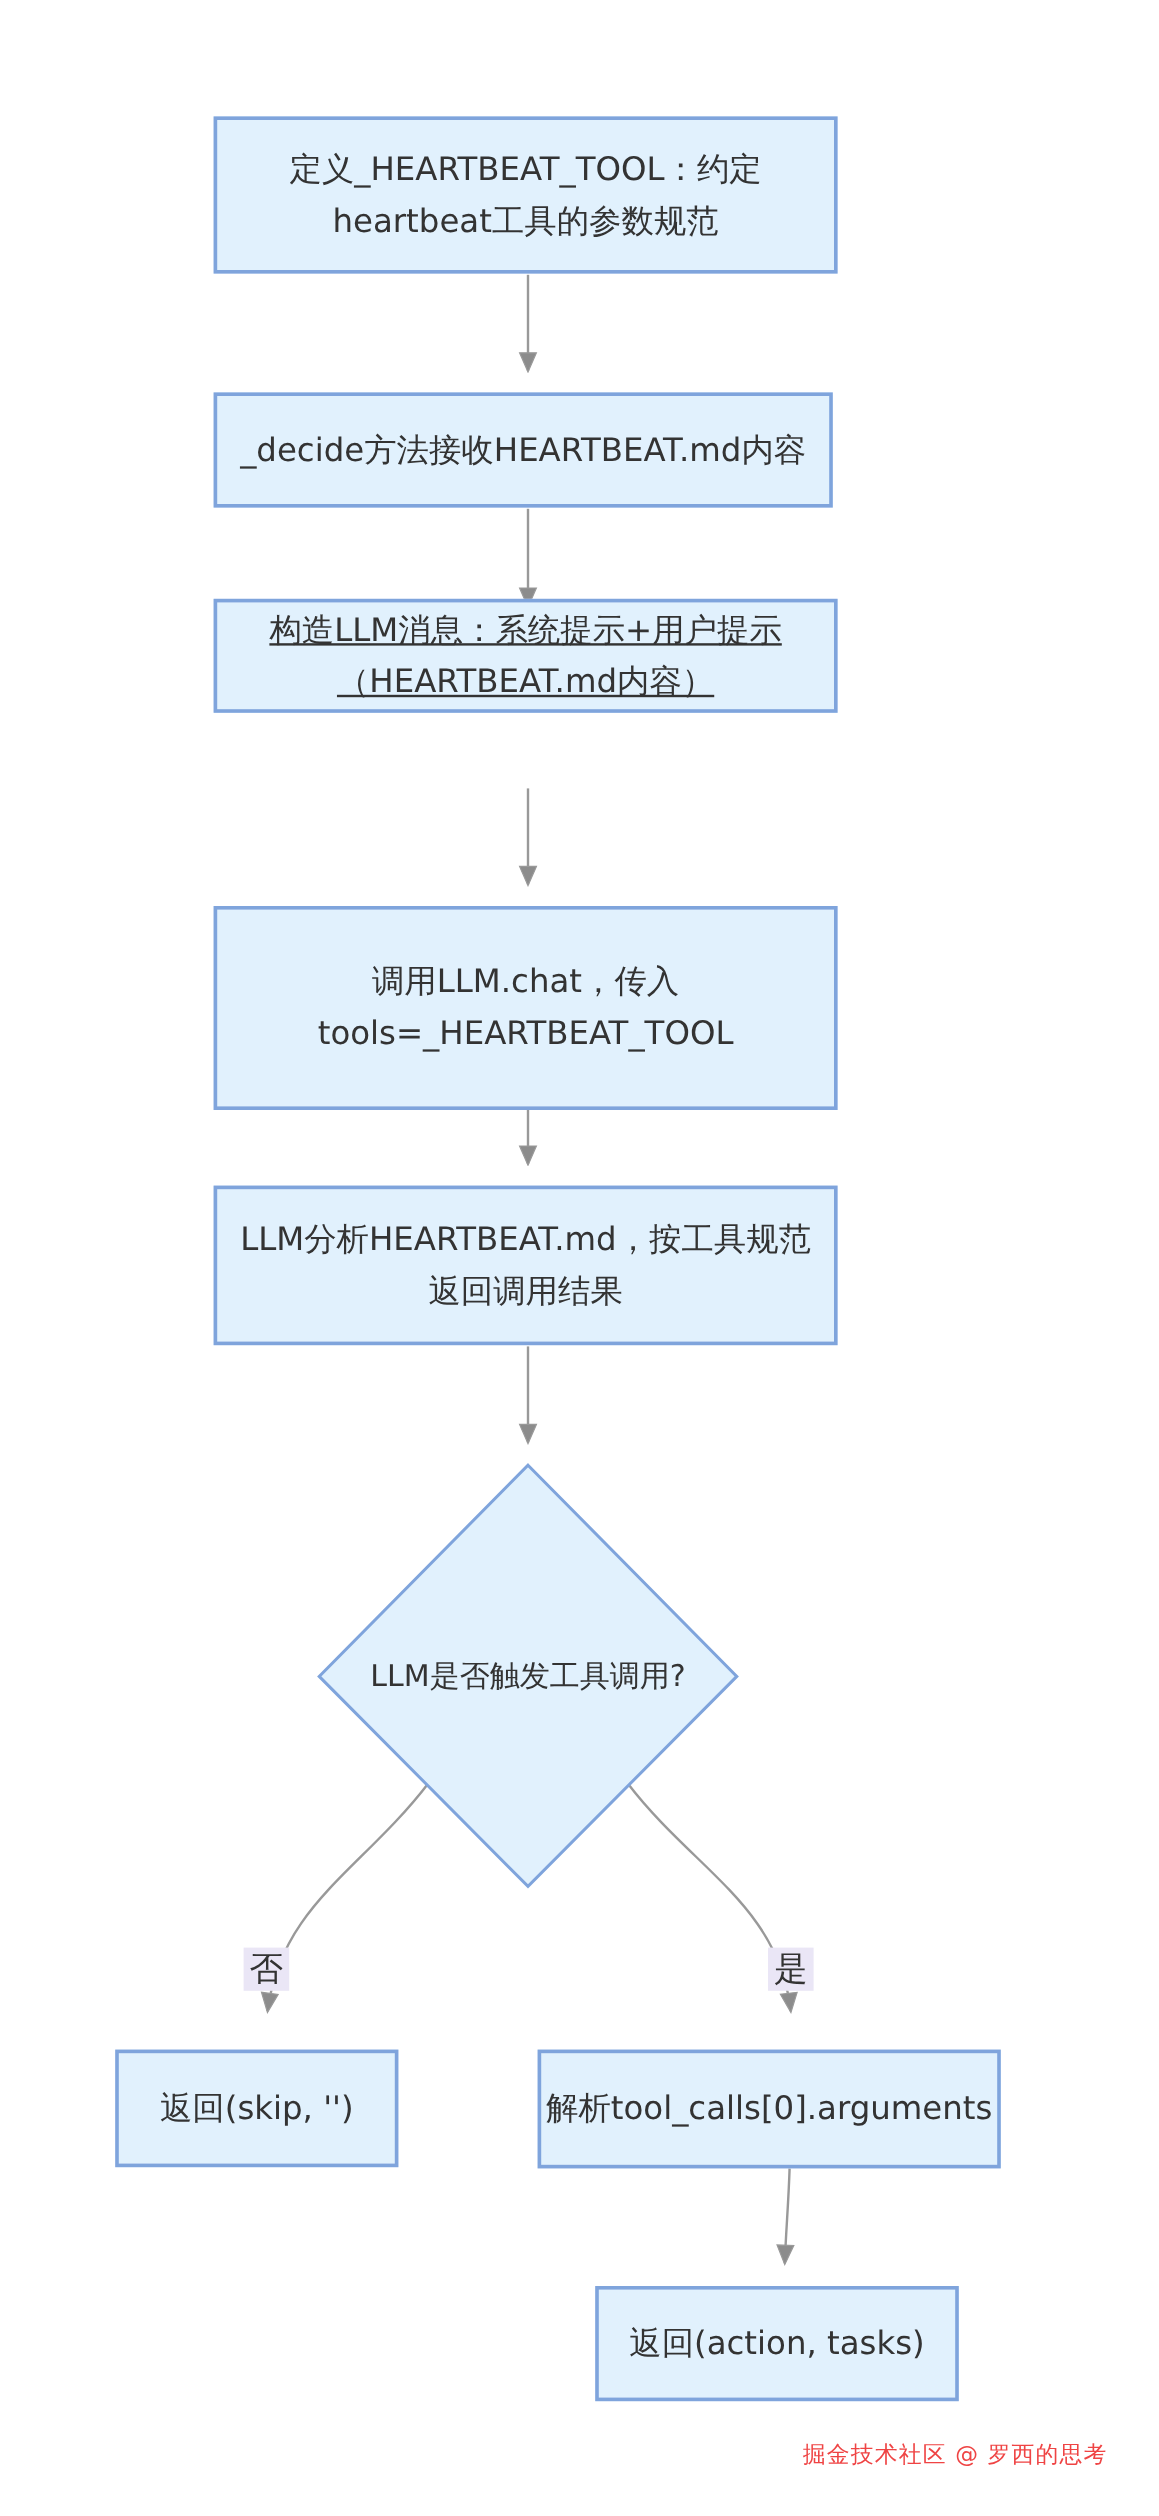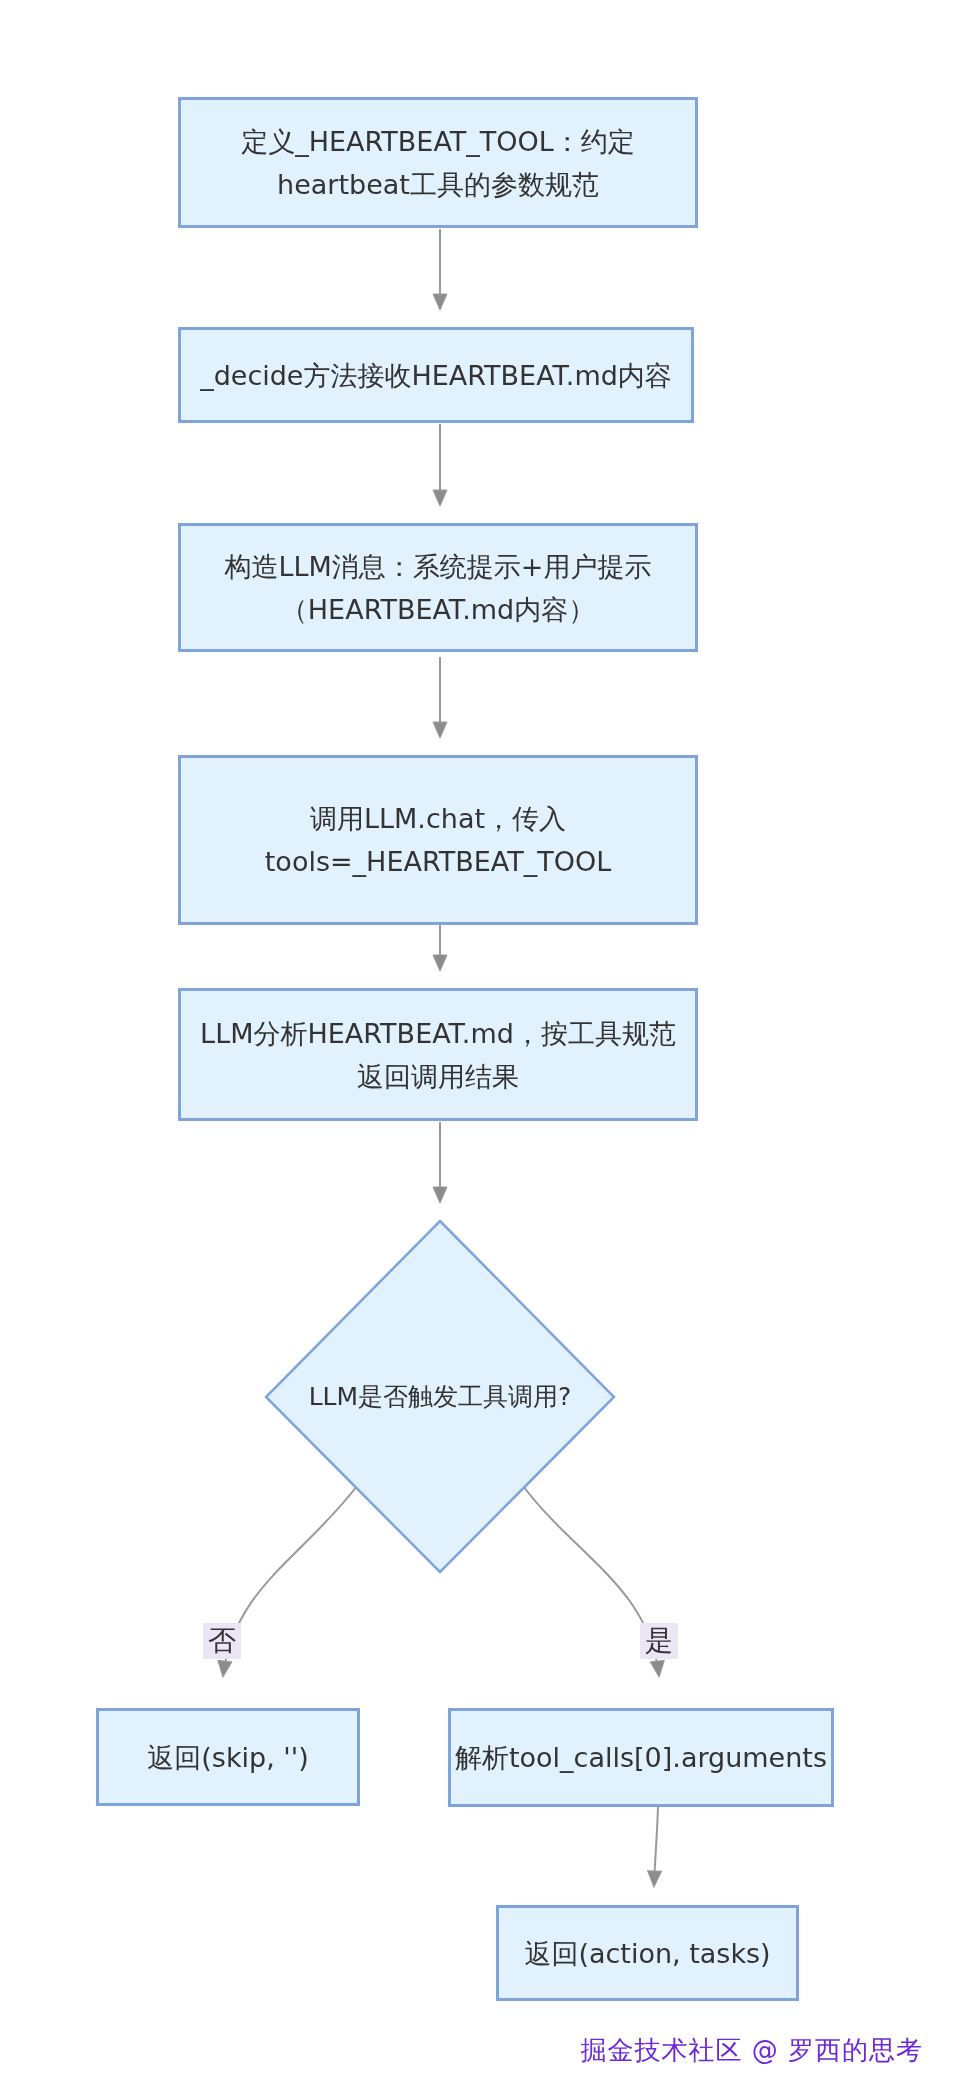"构造LLM消息：系统提示+用户提示" div.node { height: 129px -> 95px; text-decoration: none -> underline; top: 523px -> 499px }
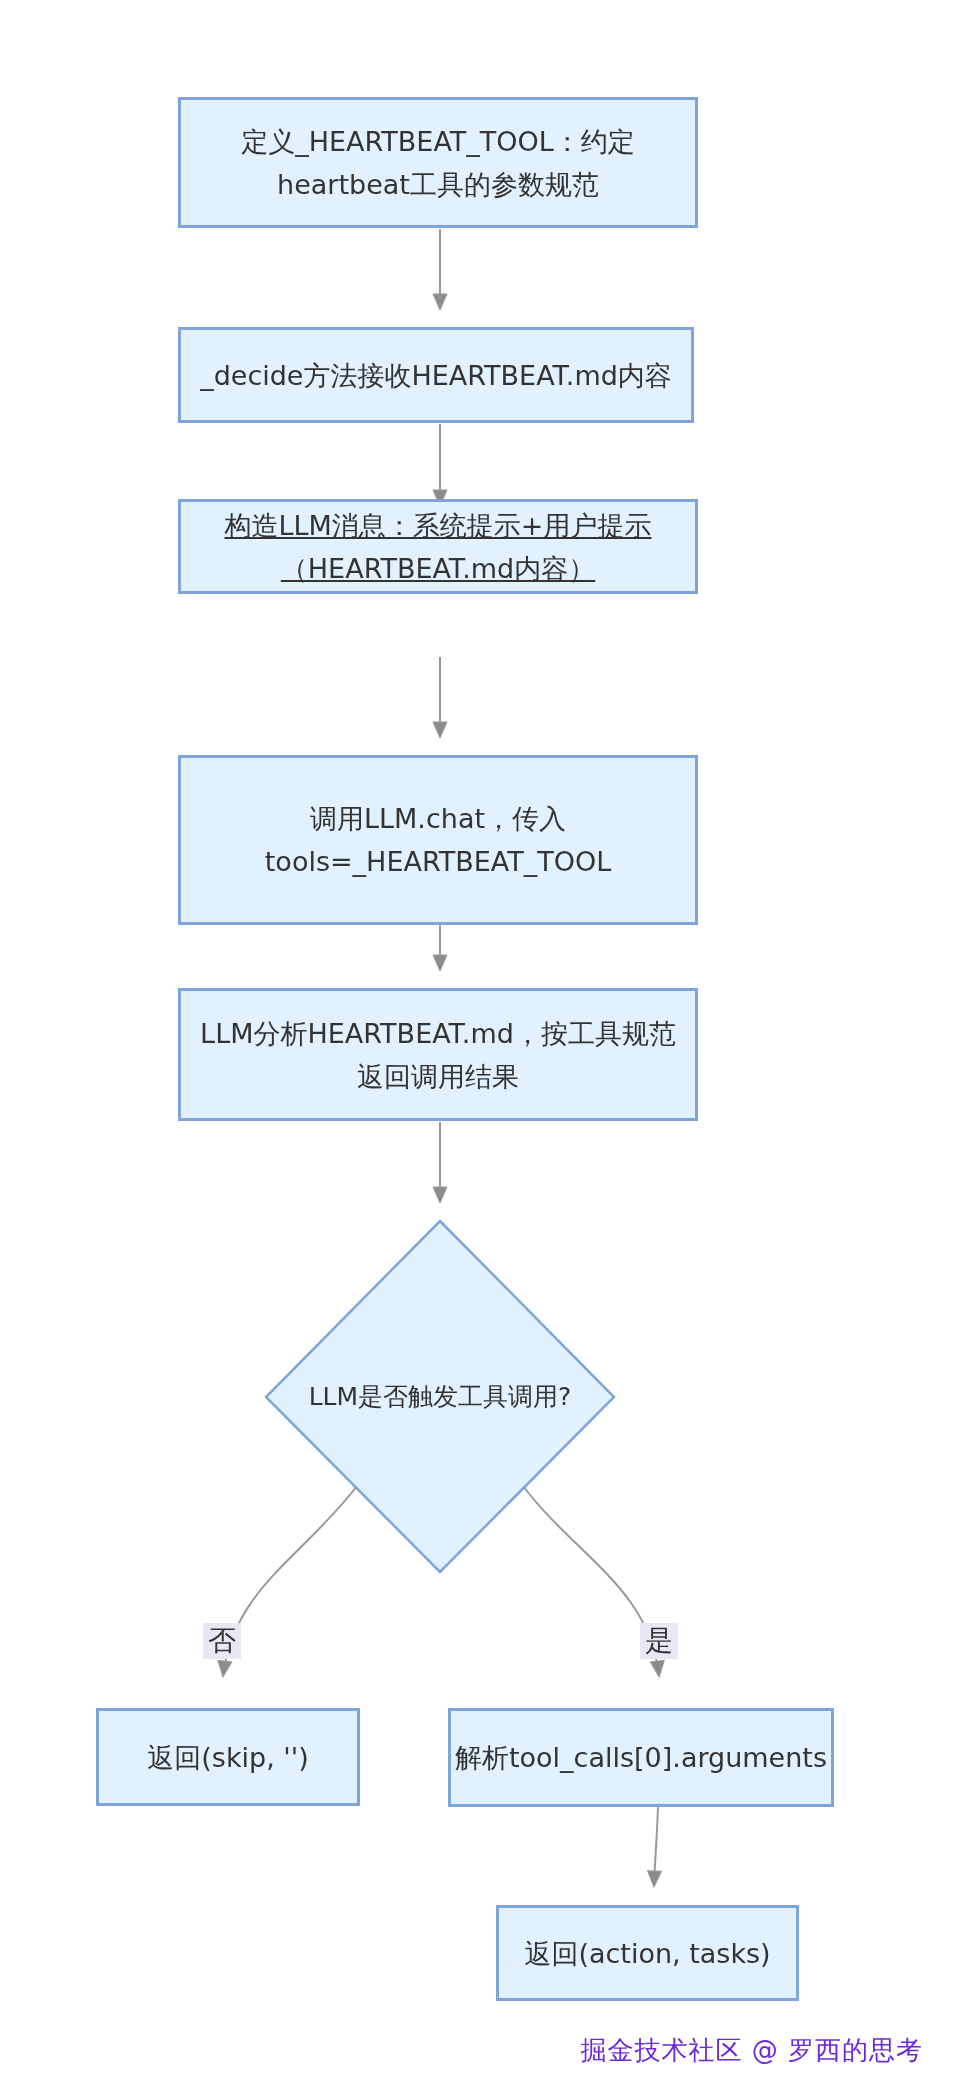"返回(skip, '')" div.node { width: 264px -> 236px }
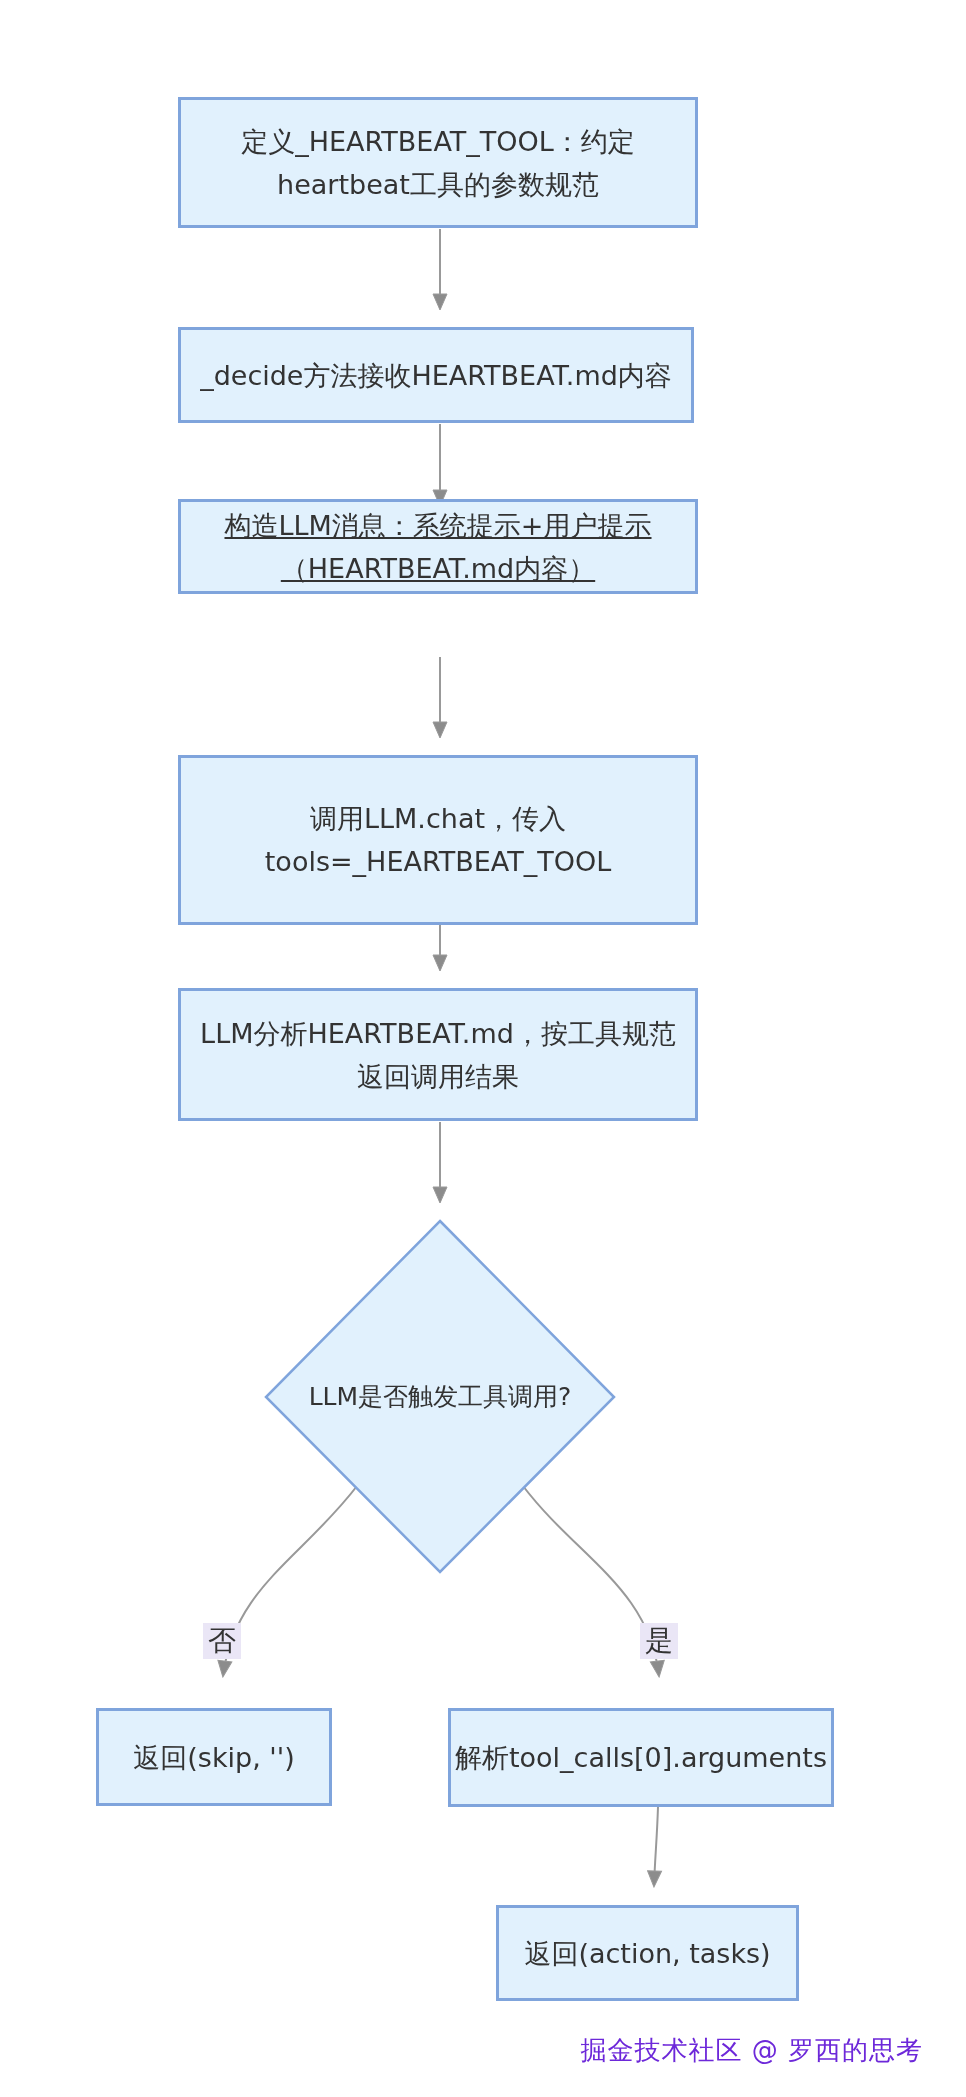"掘金技术社区 @ 罗西的思考" .watermark { color: #6d28d9 -> #ef4444; font-size: 26px -> 19px }
